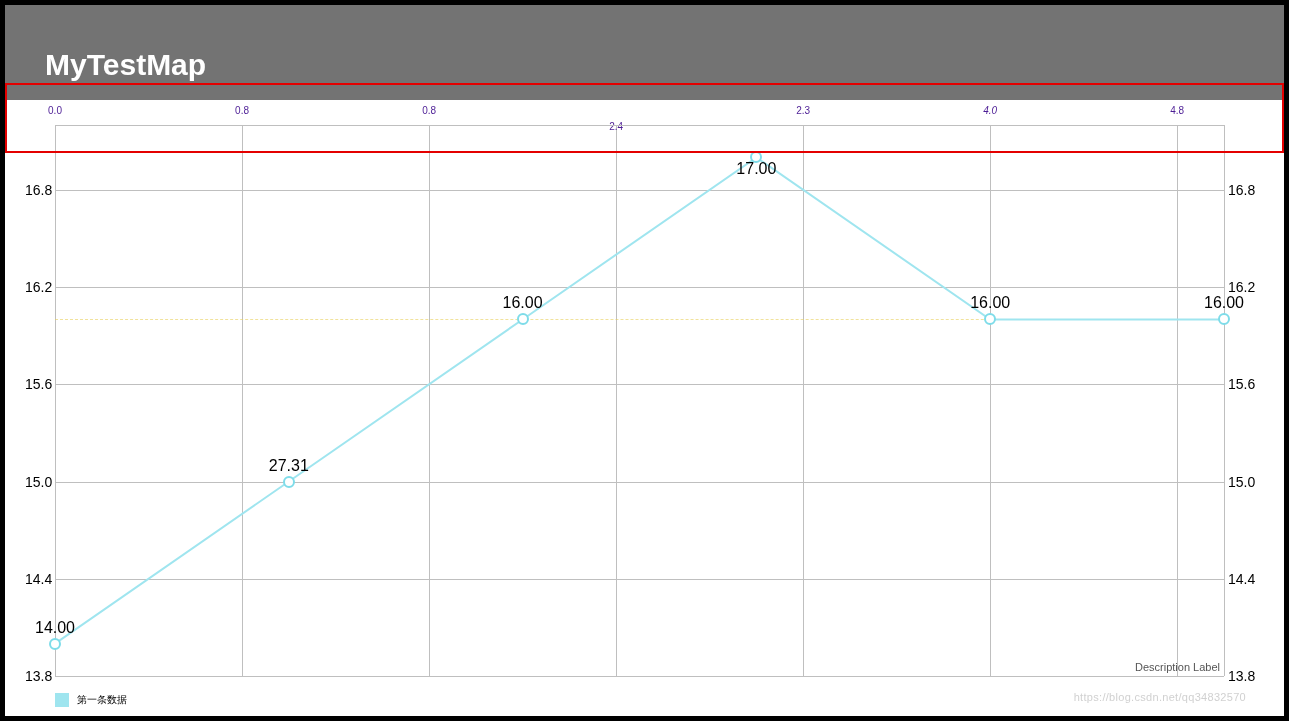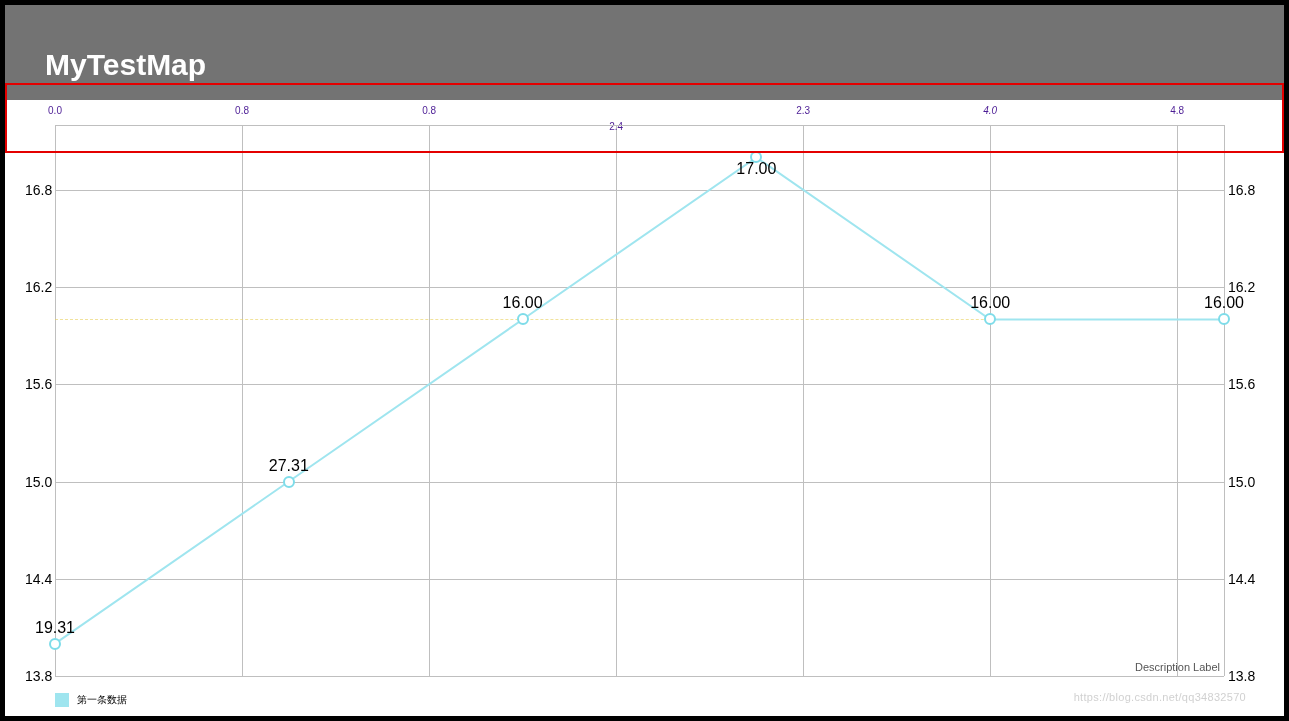"19.31" div.data-label { text: 19.31 -> 14.00 }
